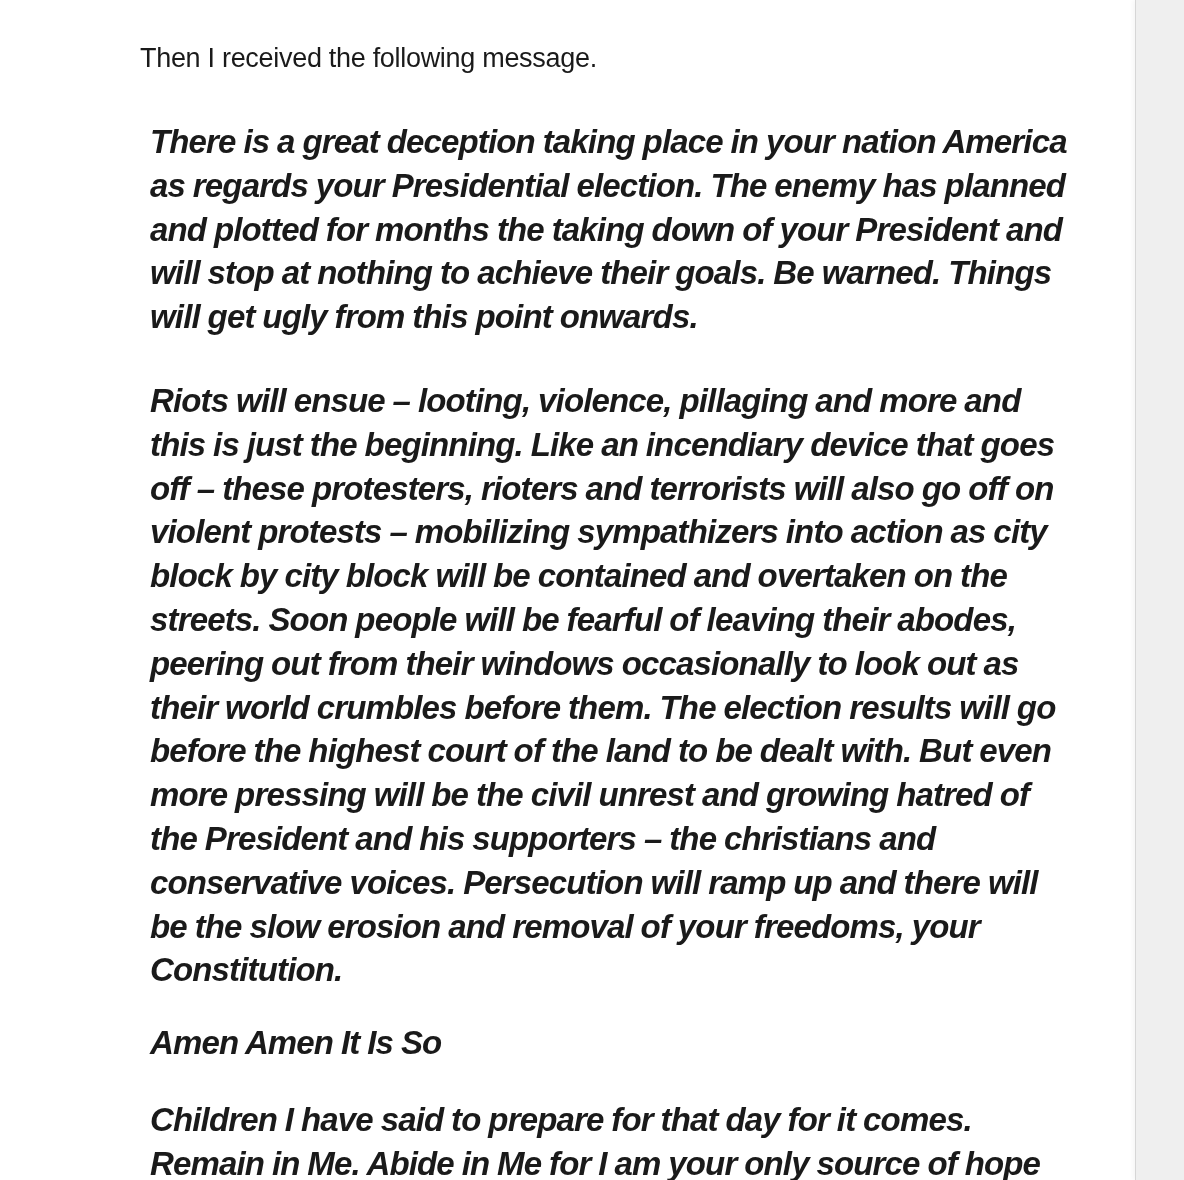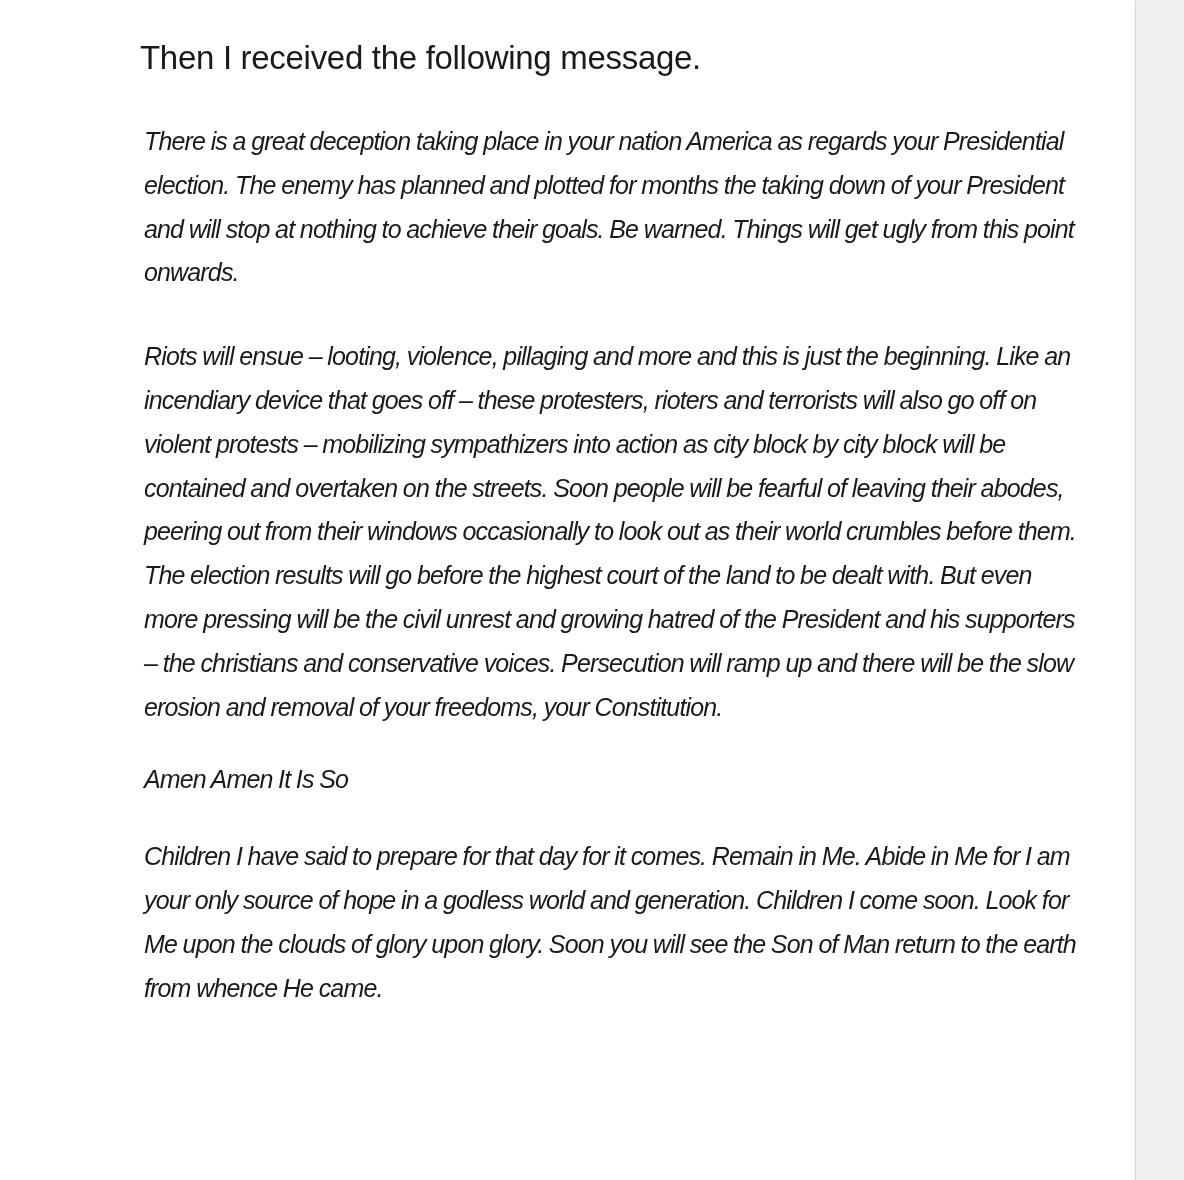"Then I received the following" .intro { font-size: 33px -> 27px }
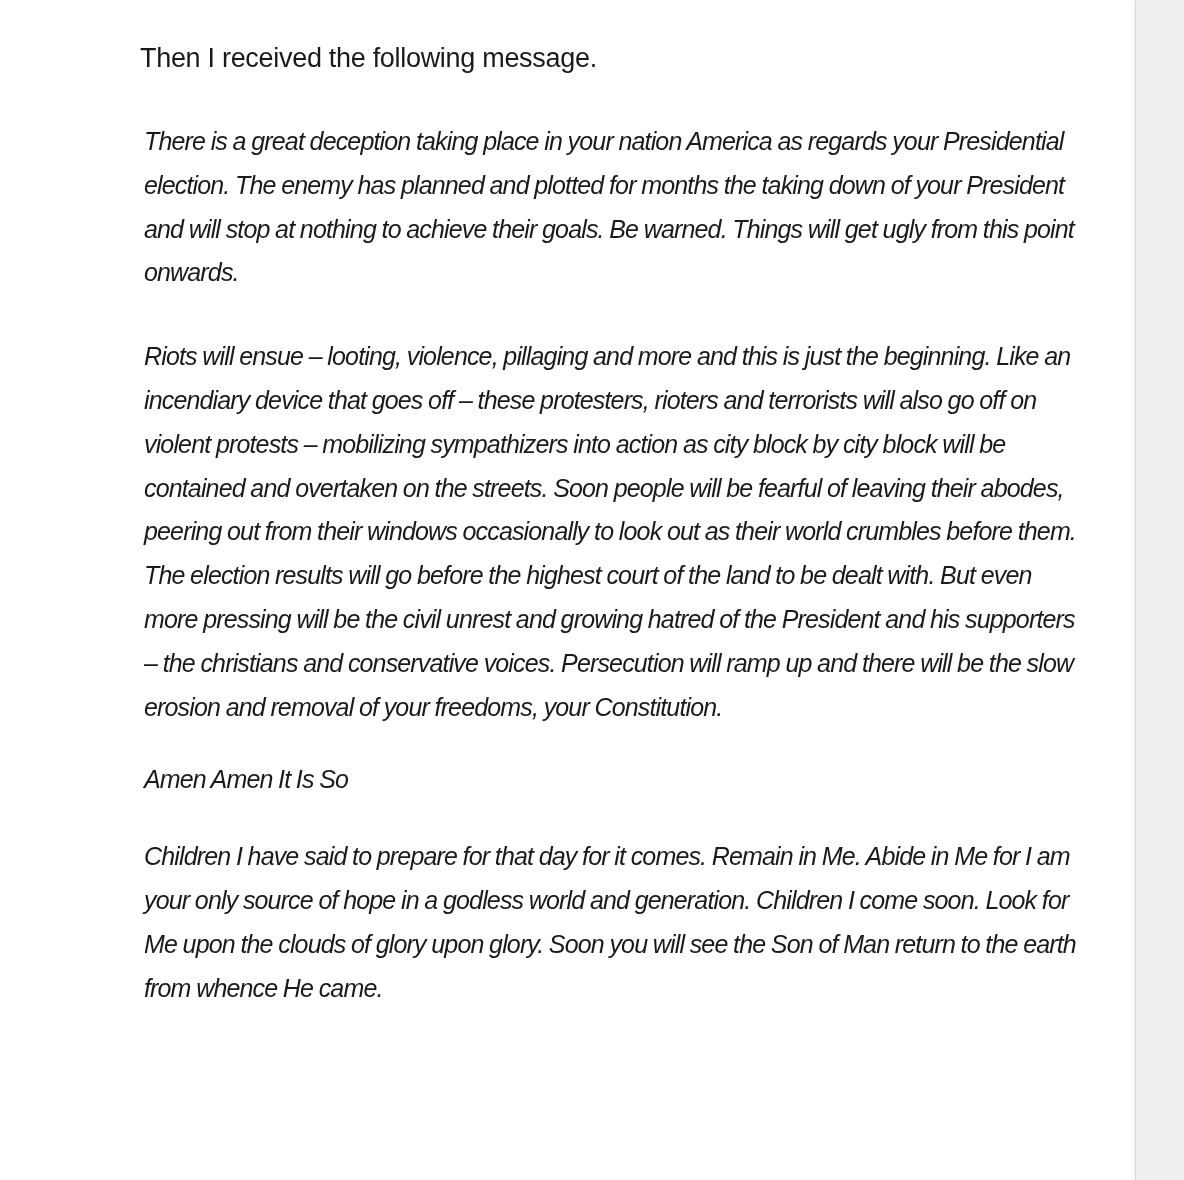"There is a great deception" .msg { font-size: 25px -> 33px; font-weight: normal -> bold; margin: 4px -> 10px }
